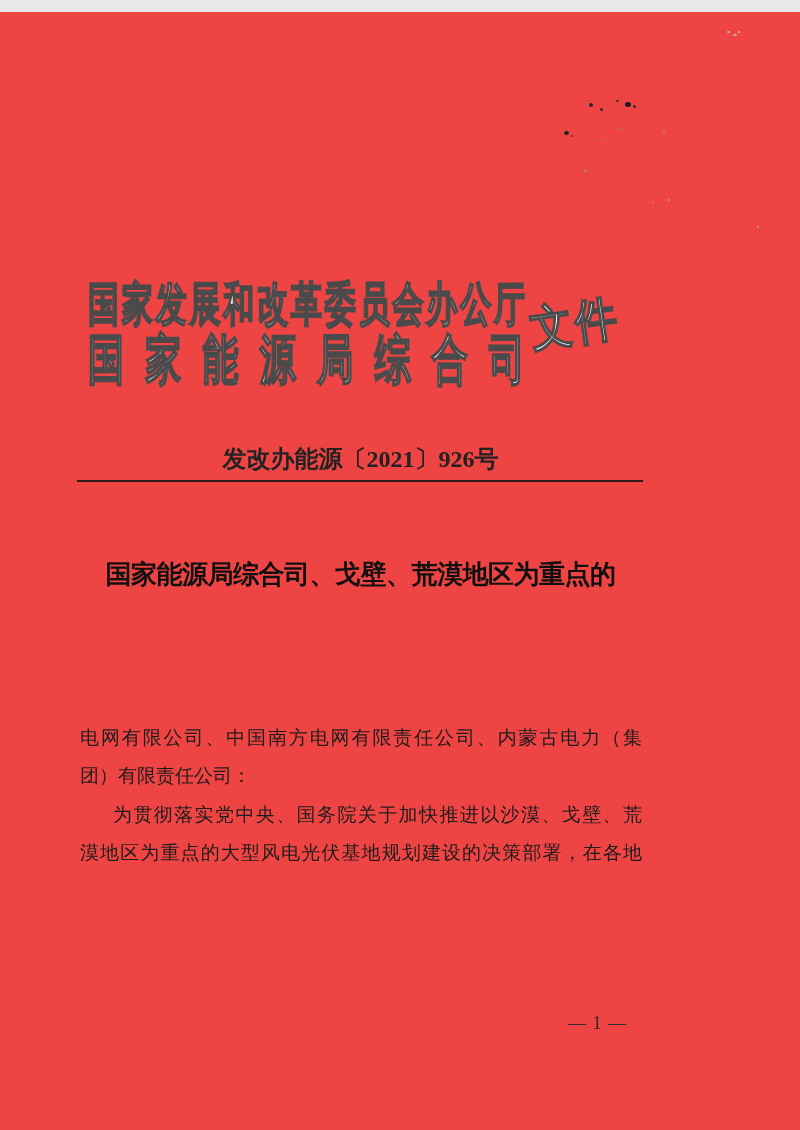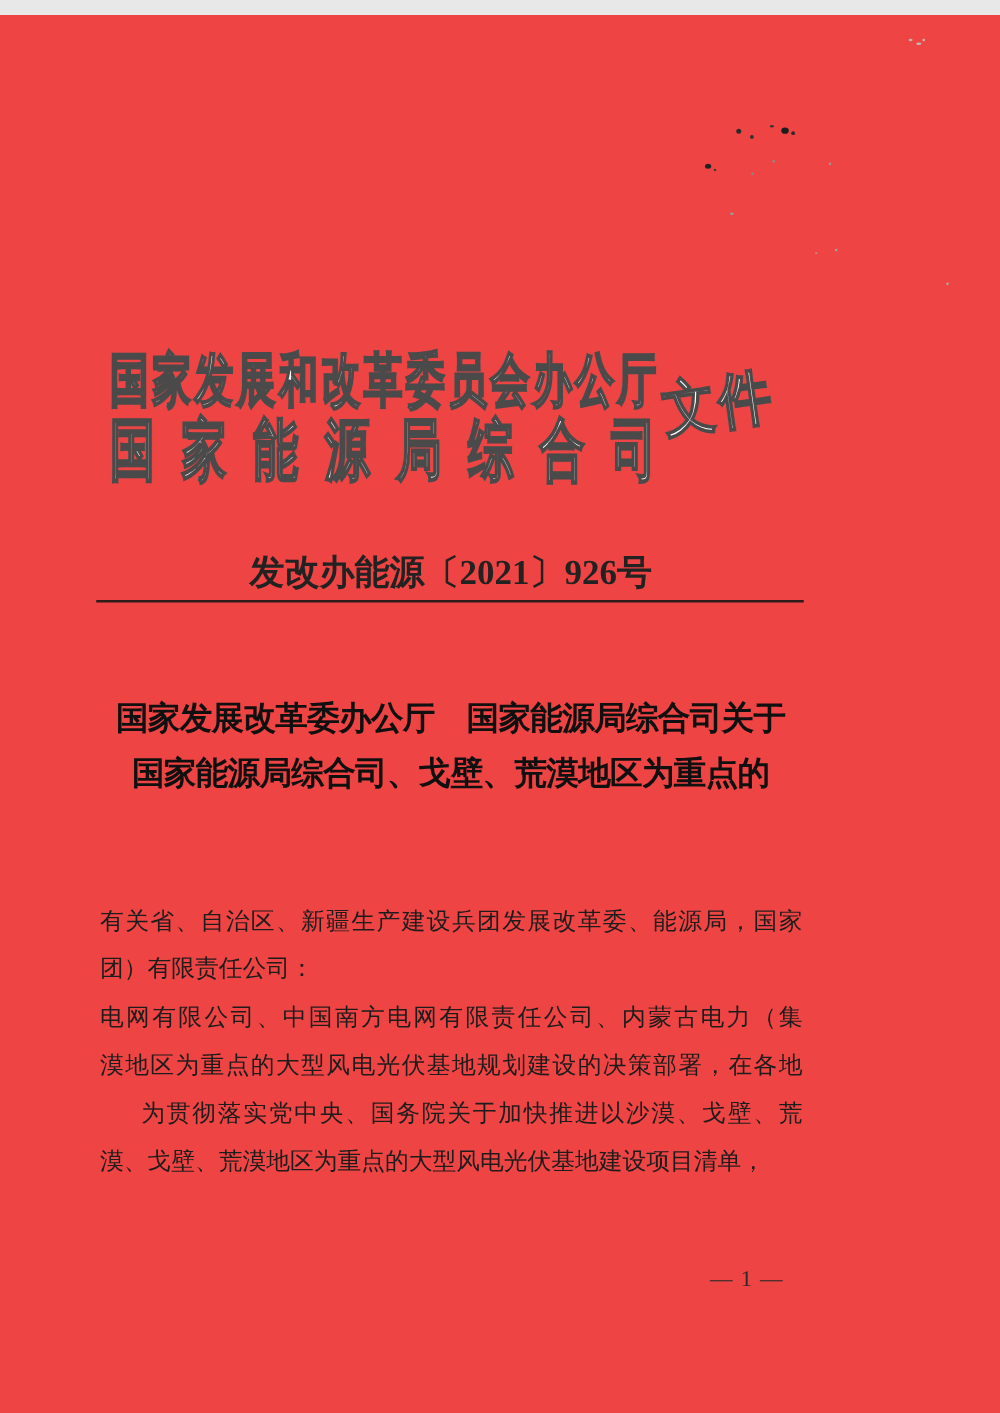"发改办能源〔2021〕926号" .doc-number { font-size: 28px -> 24px }
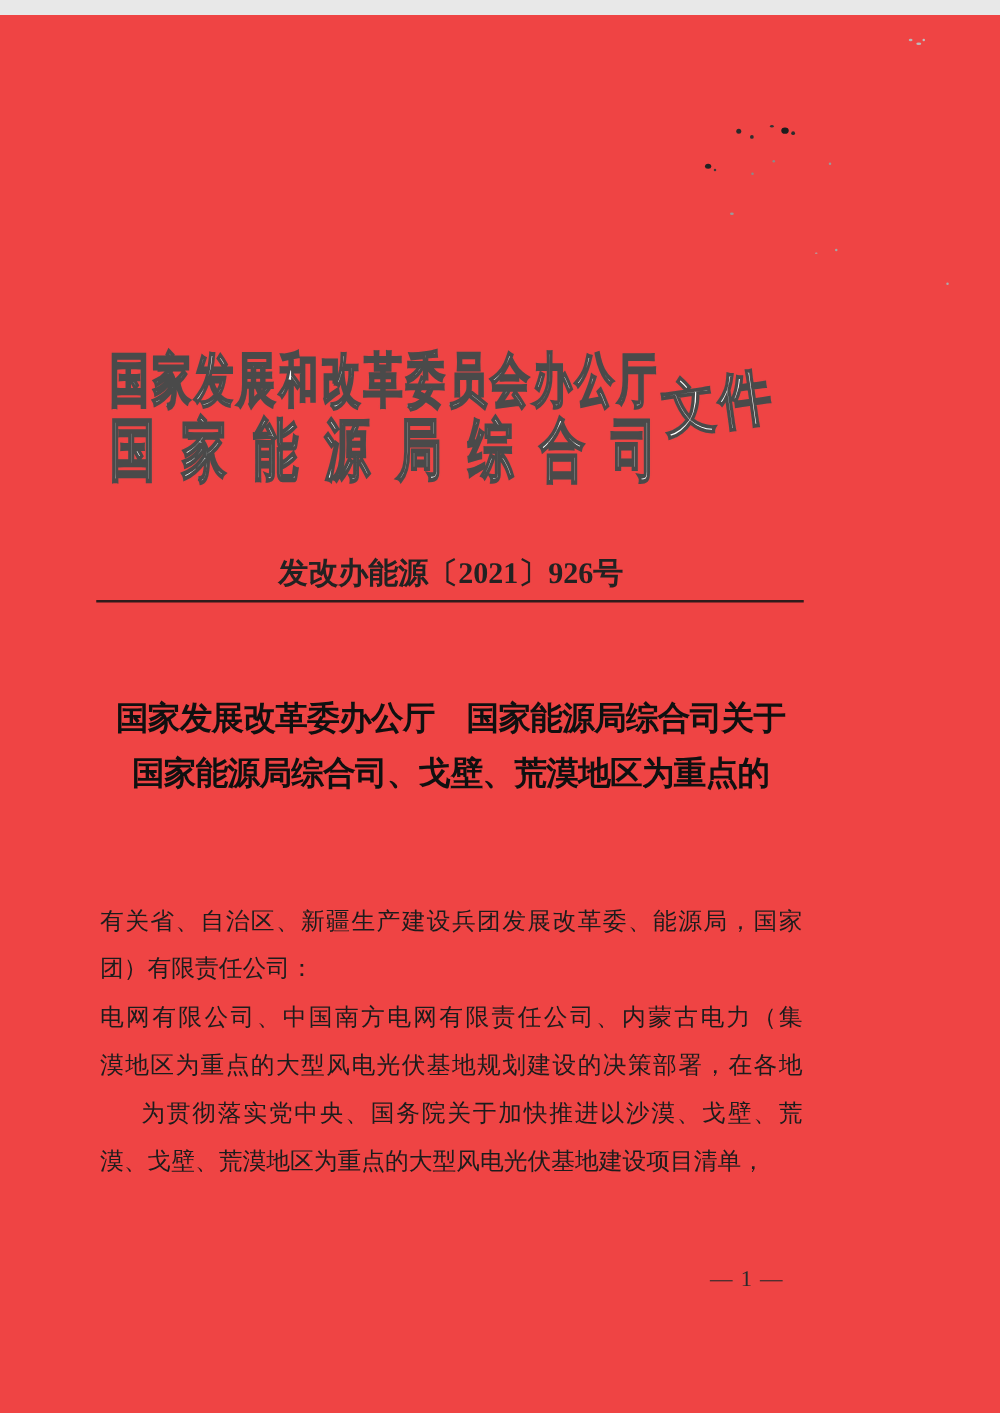"国家发展改革委办公厅 国家能源局综合司关于" div { html: <div>国家发展改革委办公厅 国家能源局综合司关于</div> -> none }
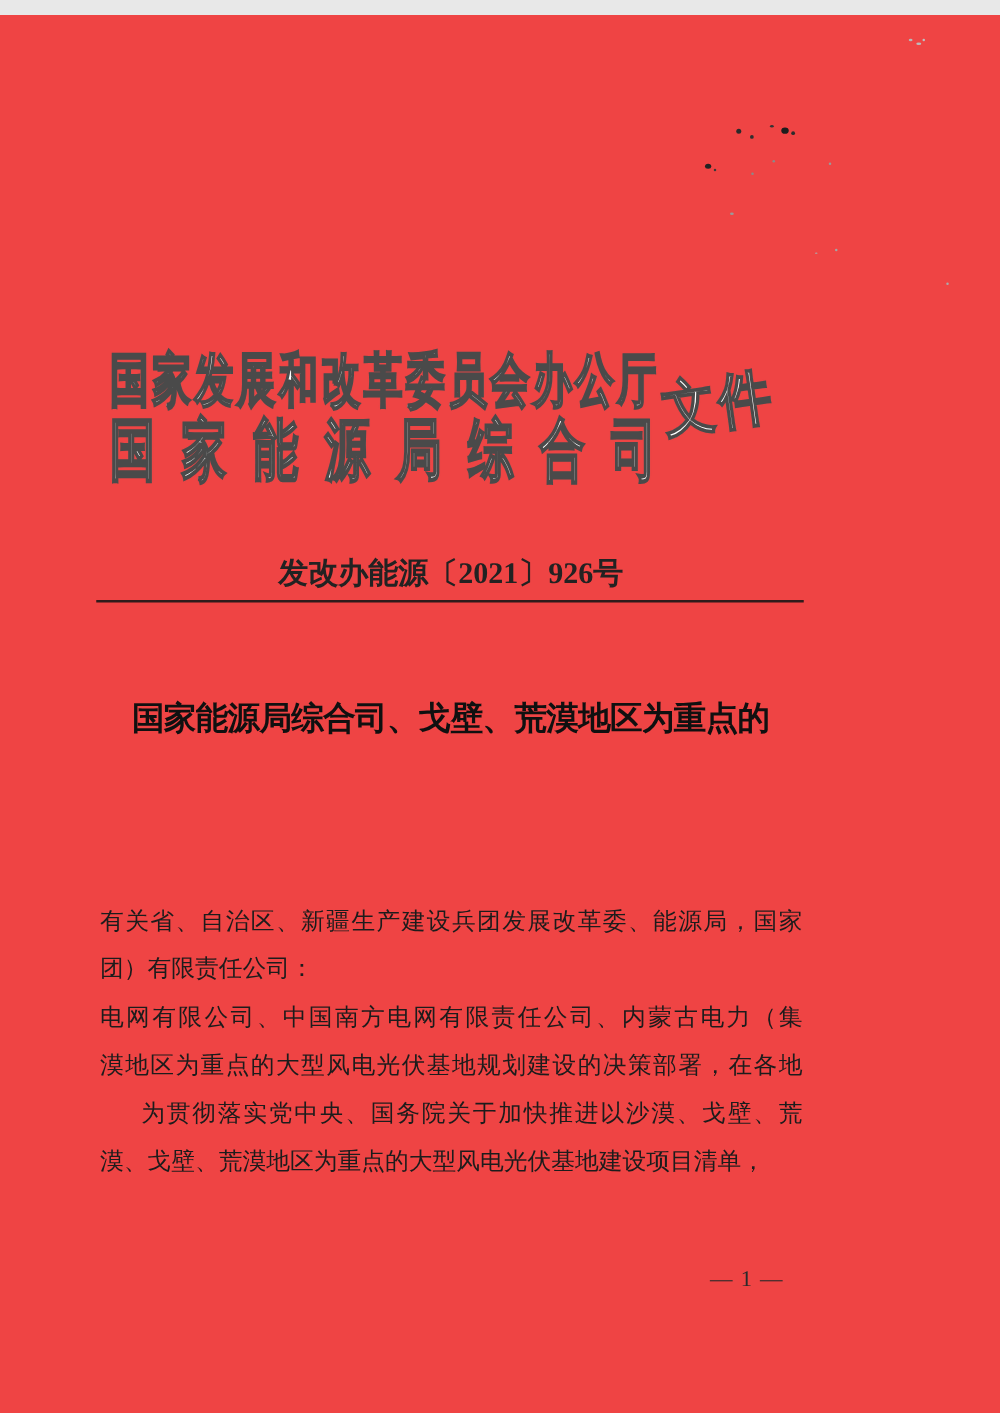"有关省、自治区、新疆生产建设兵团发展改革委、能源局，国家" div.body-line { html: <div>有关省、自治区、新疆生产建设兵团发展改革委、能源局，国家</div> -> none }
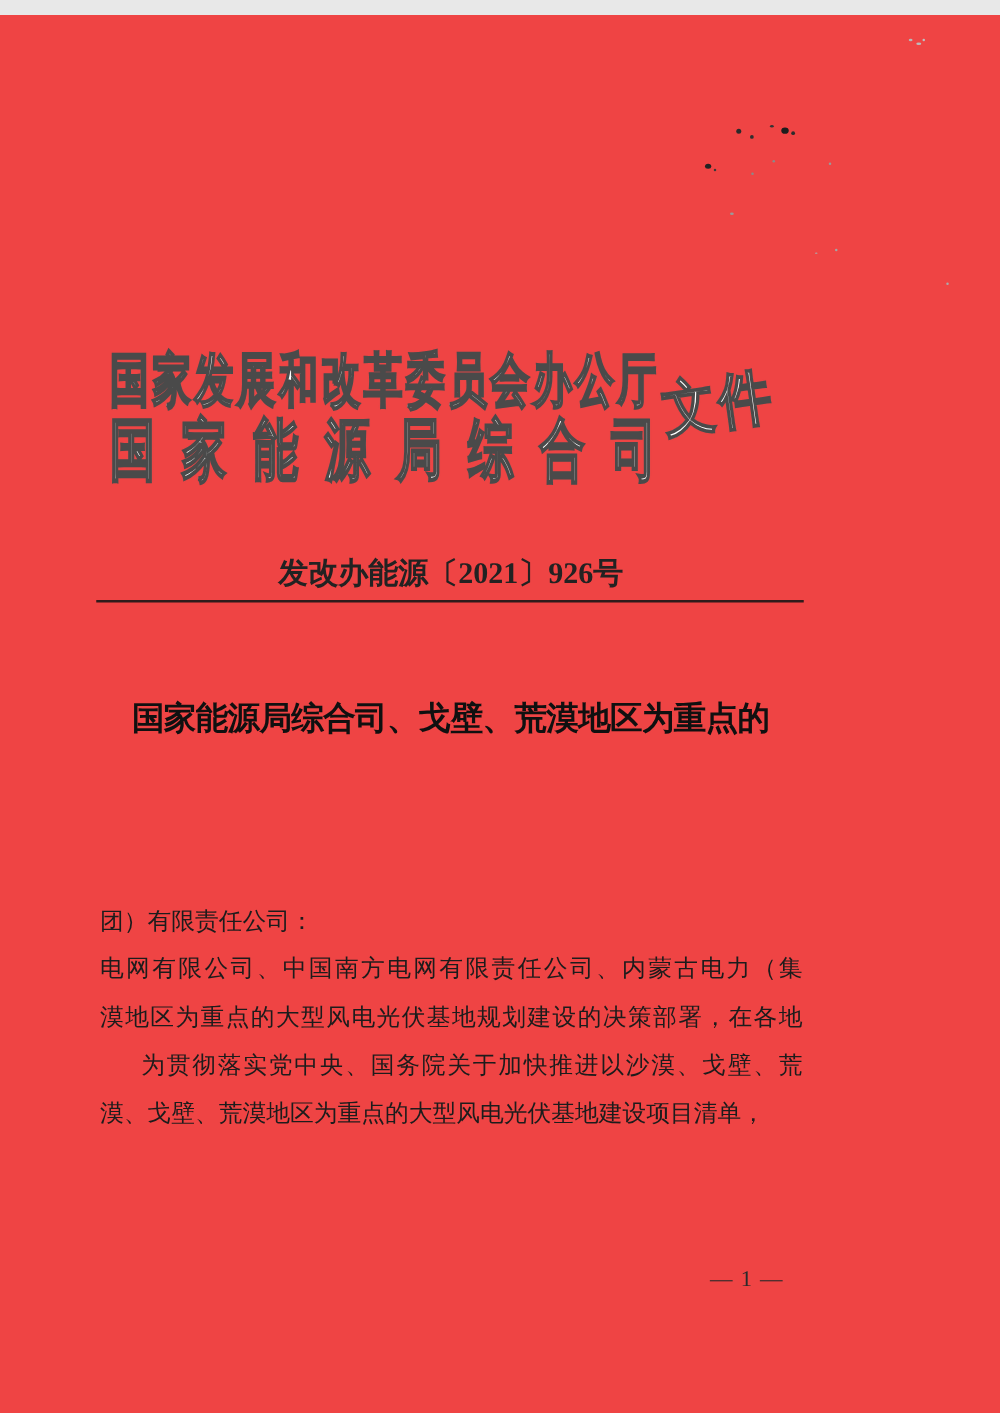"团）有限责任公司：" div.body-line { order: before "电网有限公司、中国南方电网有限责任公司、内蒙古电力（集" -> after "电网有限公司、中国南方电网有限责任公司、内蒙古电力（集" }
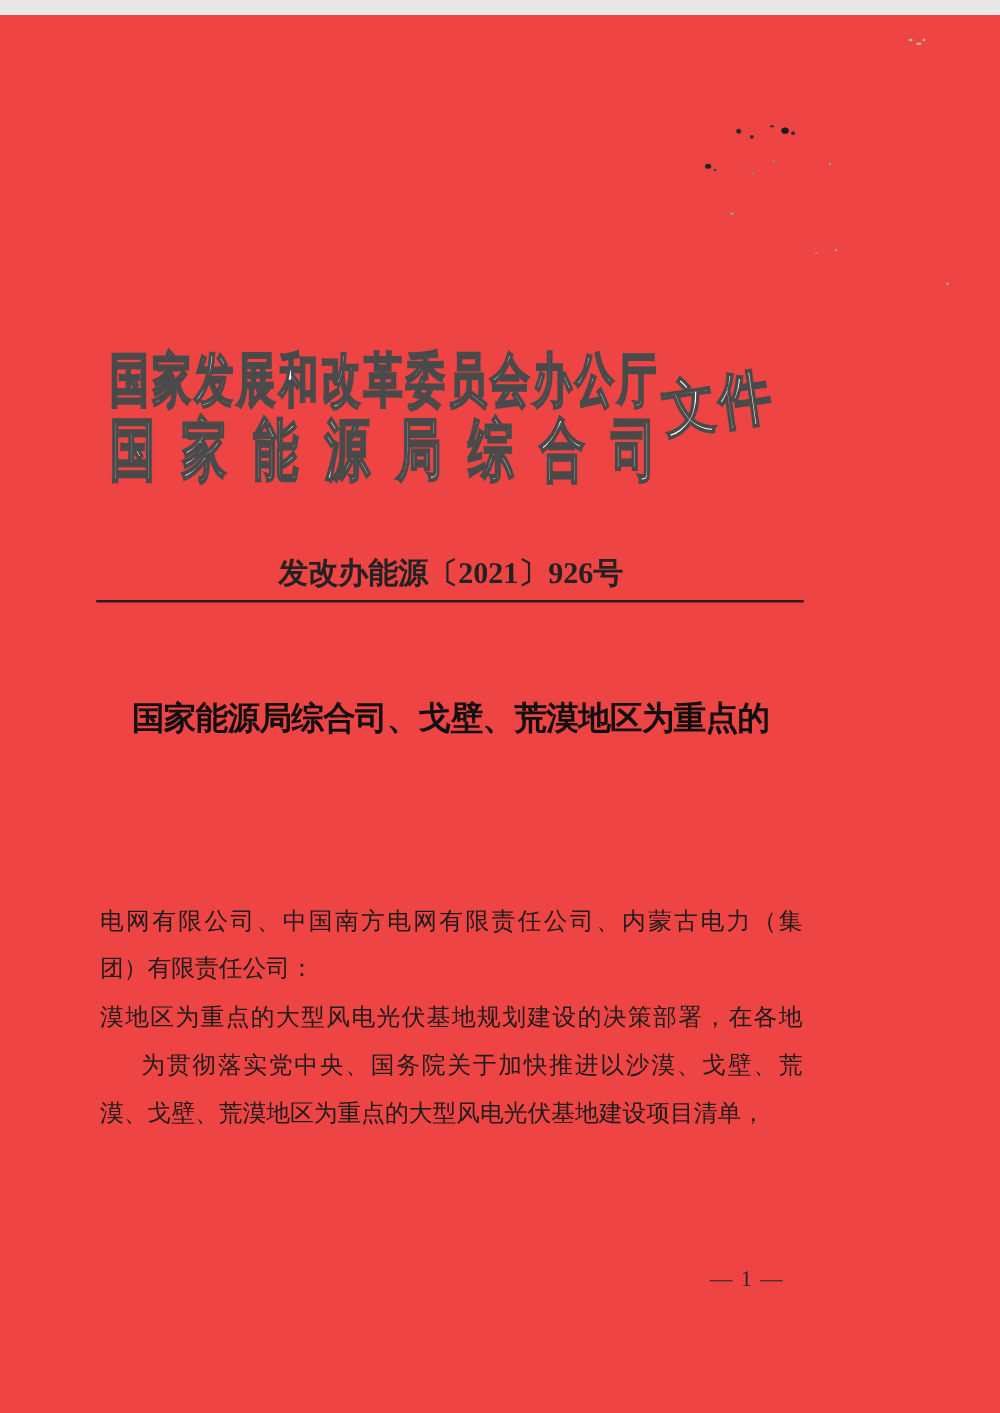"漠地区为重点的大型风电光伏基地规划建设的决策部署，在各地" div.body-line { order: before "为贯彻落实党中央、国务院关于加快推进以沙漠、戈壁、荒" -> after "为贯彻落实党中央、国务院关于加快推进以沙漠、戈壁、荒" }
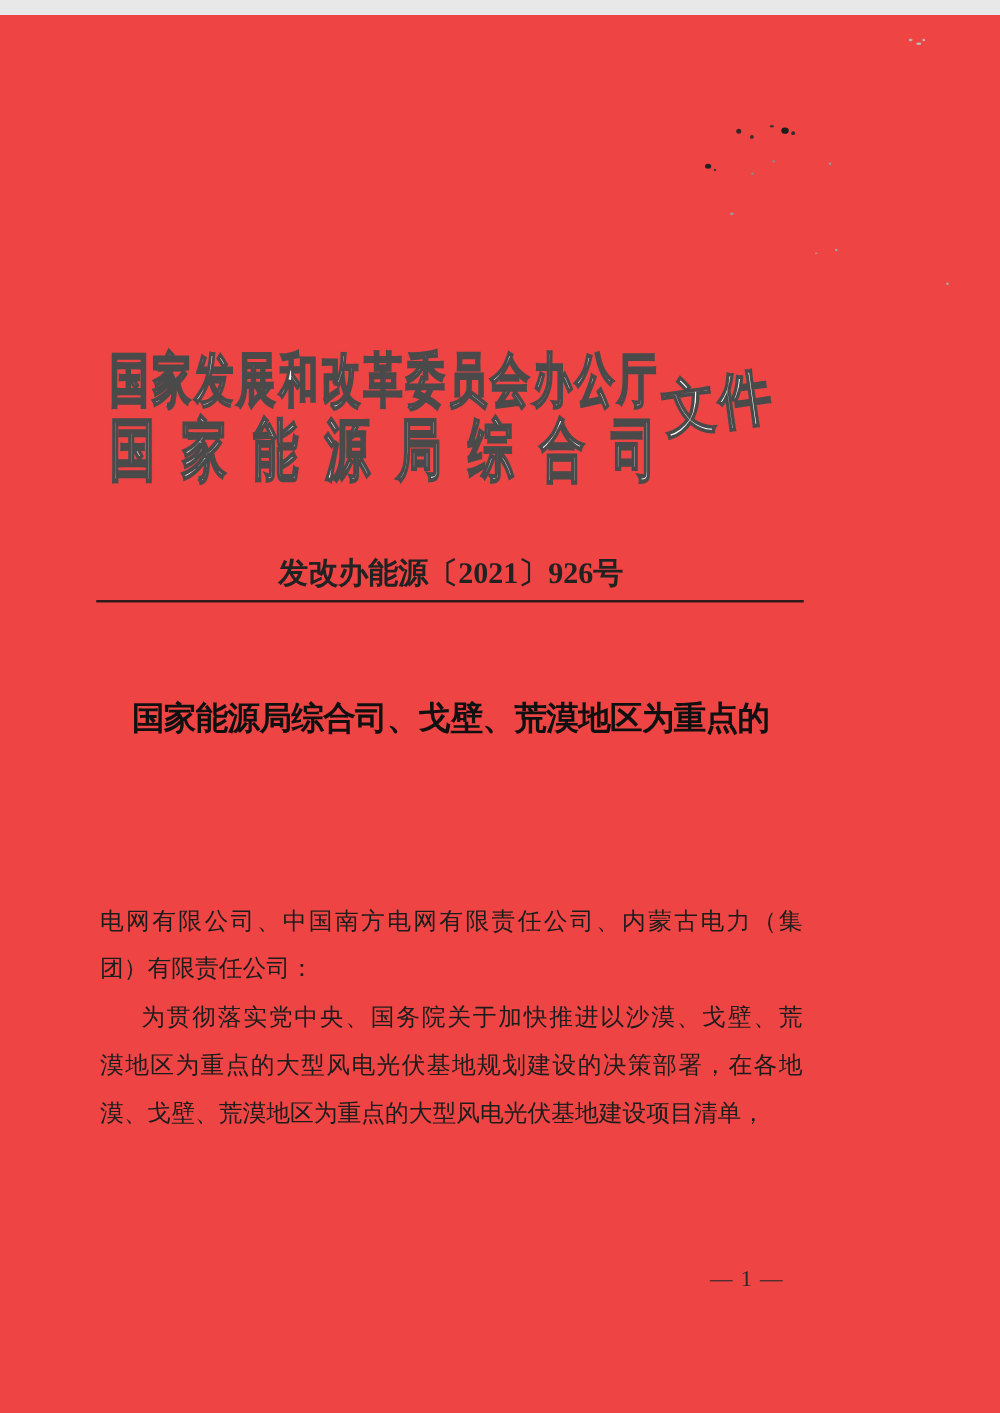"漠、戈壁、荒漠地区为重点的大型风电光伏基地建设项目清单，" div.body-line { html: <div>漠、戈壁、荒漠地区为重点的大型风电光伏基地建设项目清单，</div> -> none }
